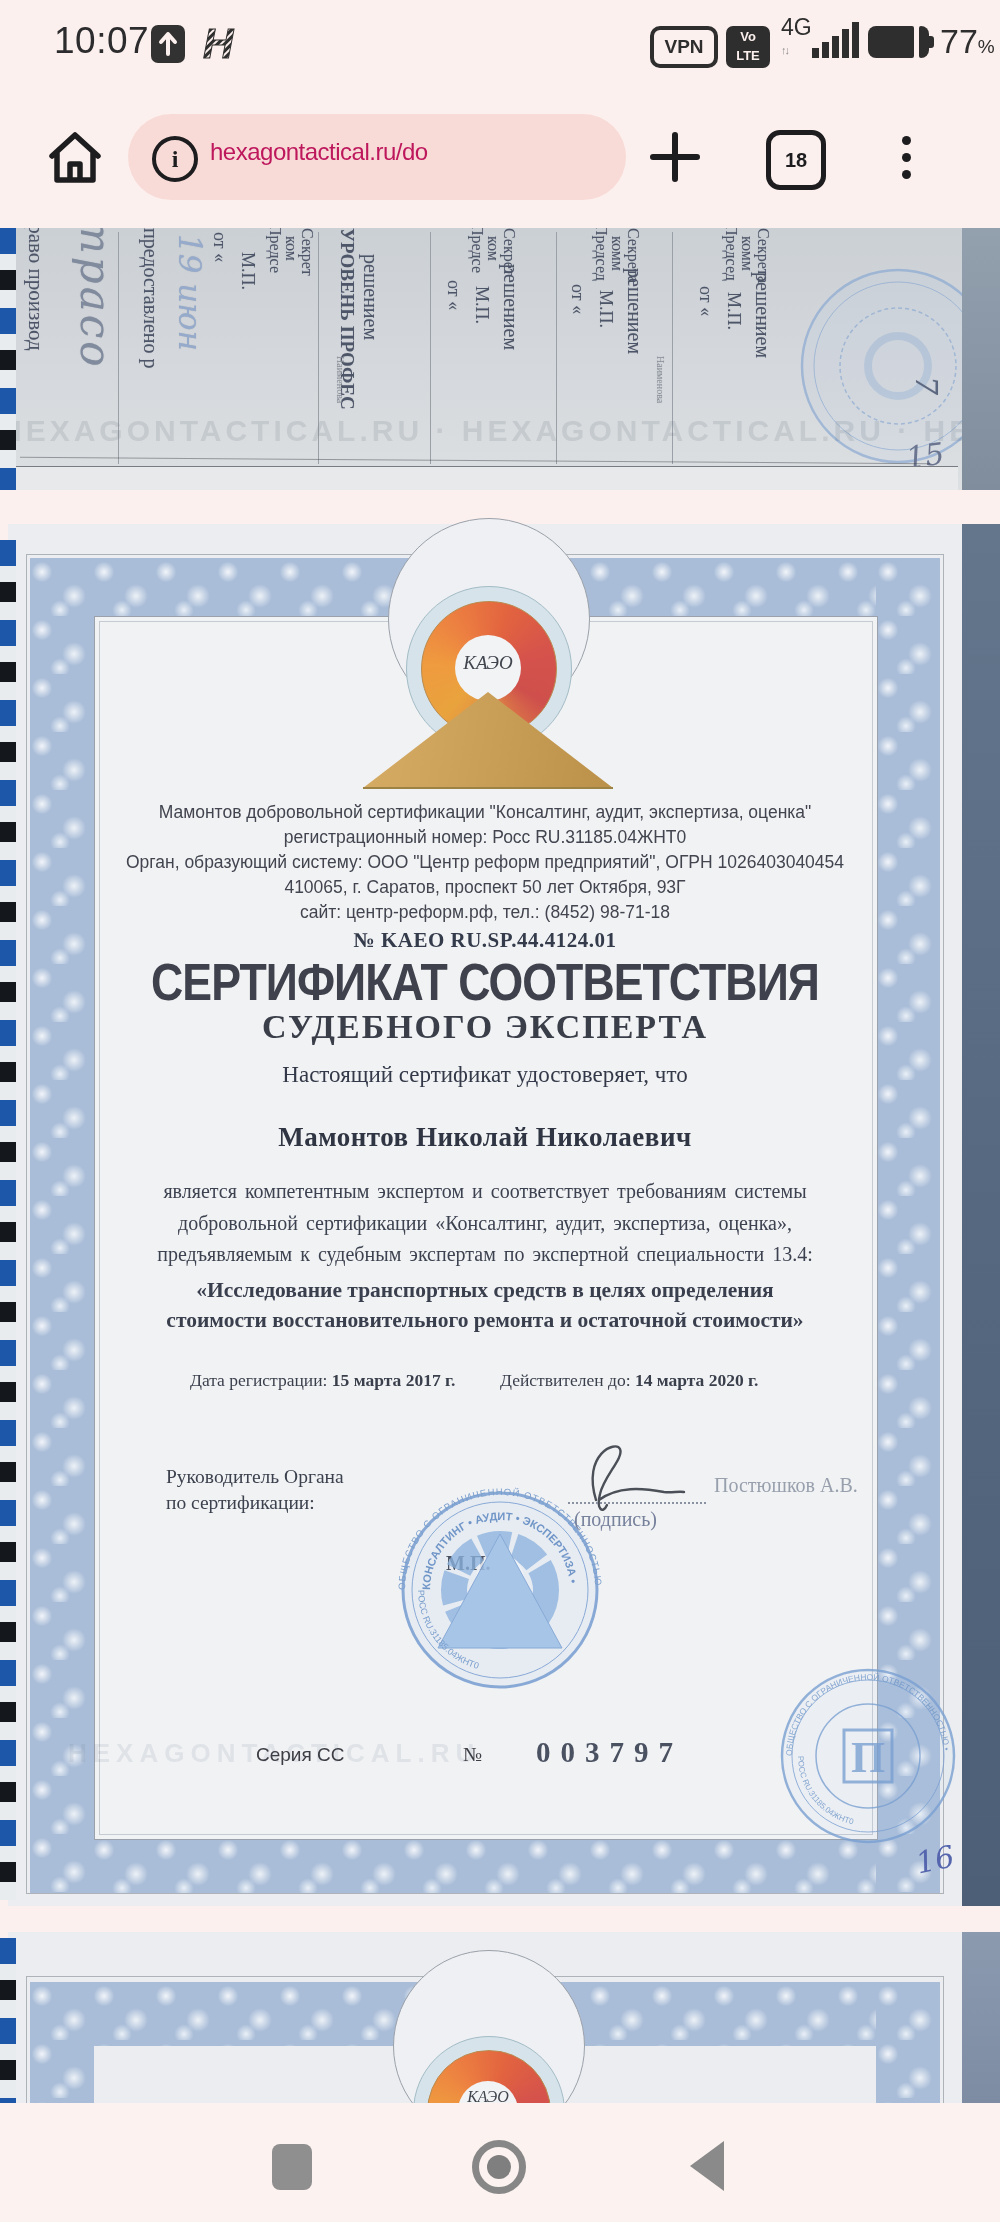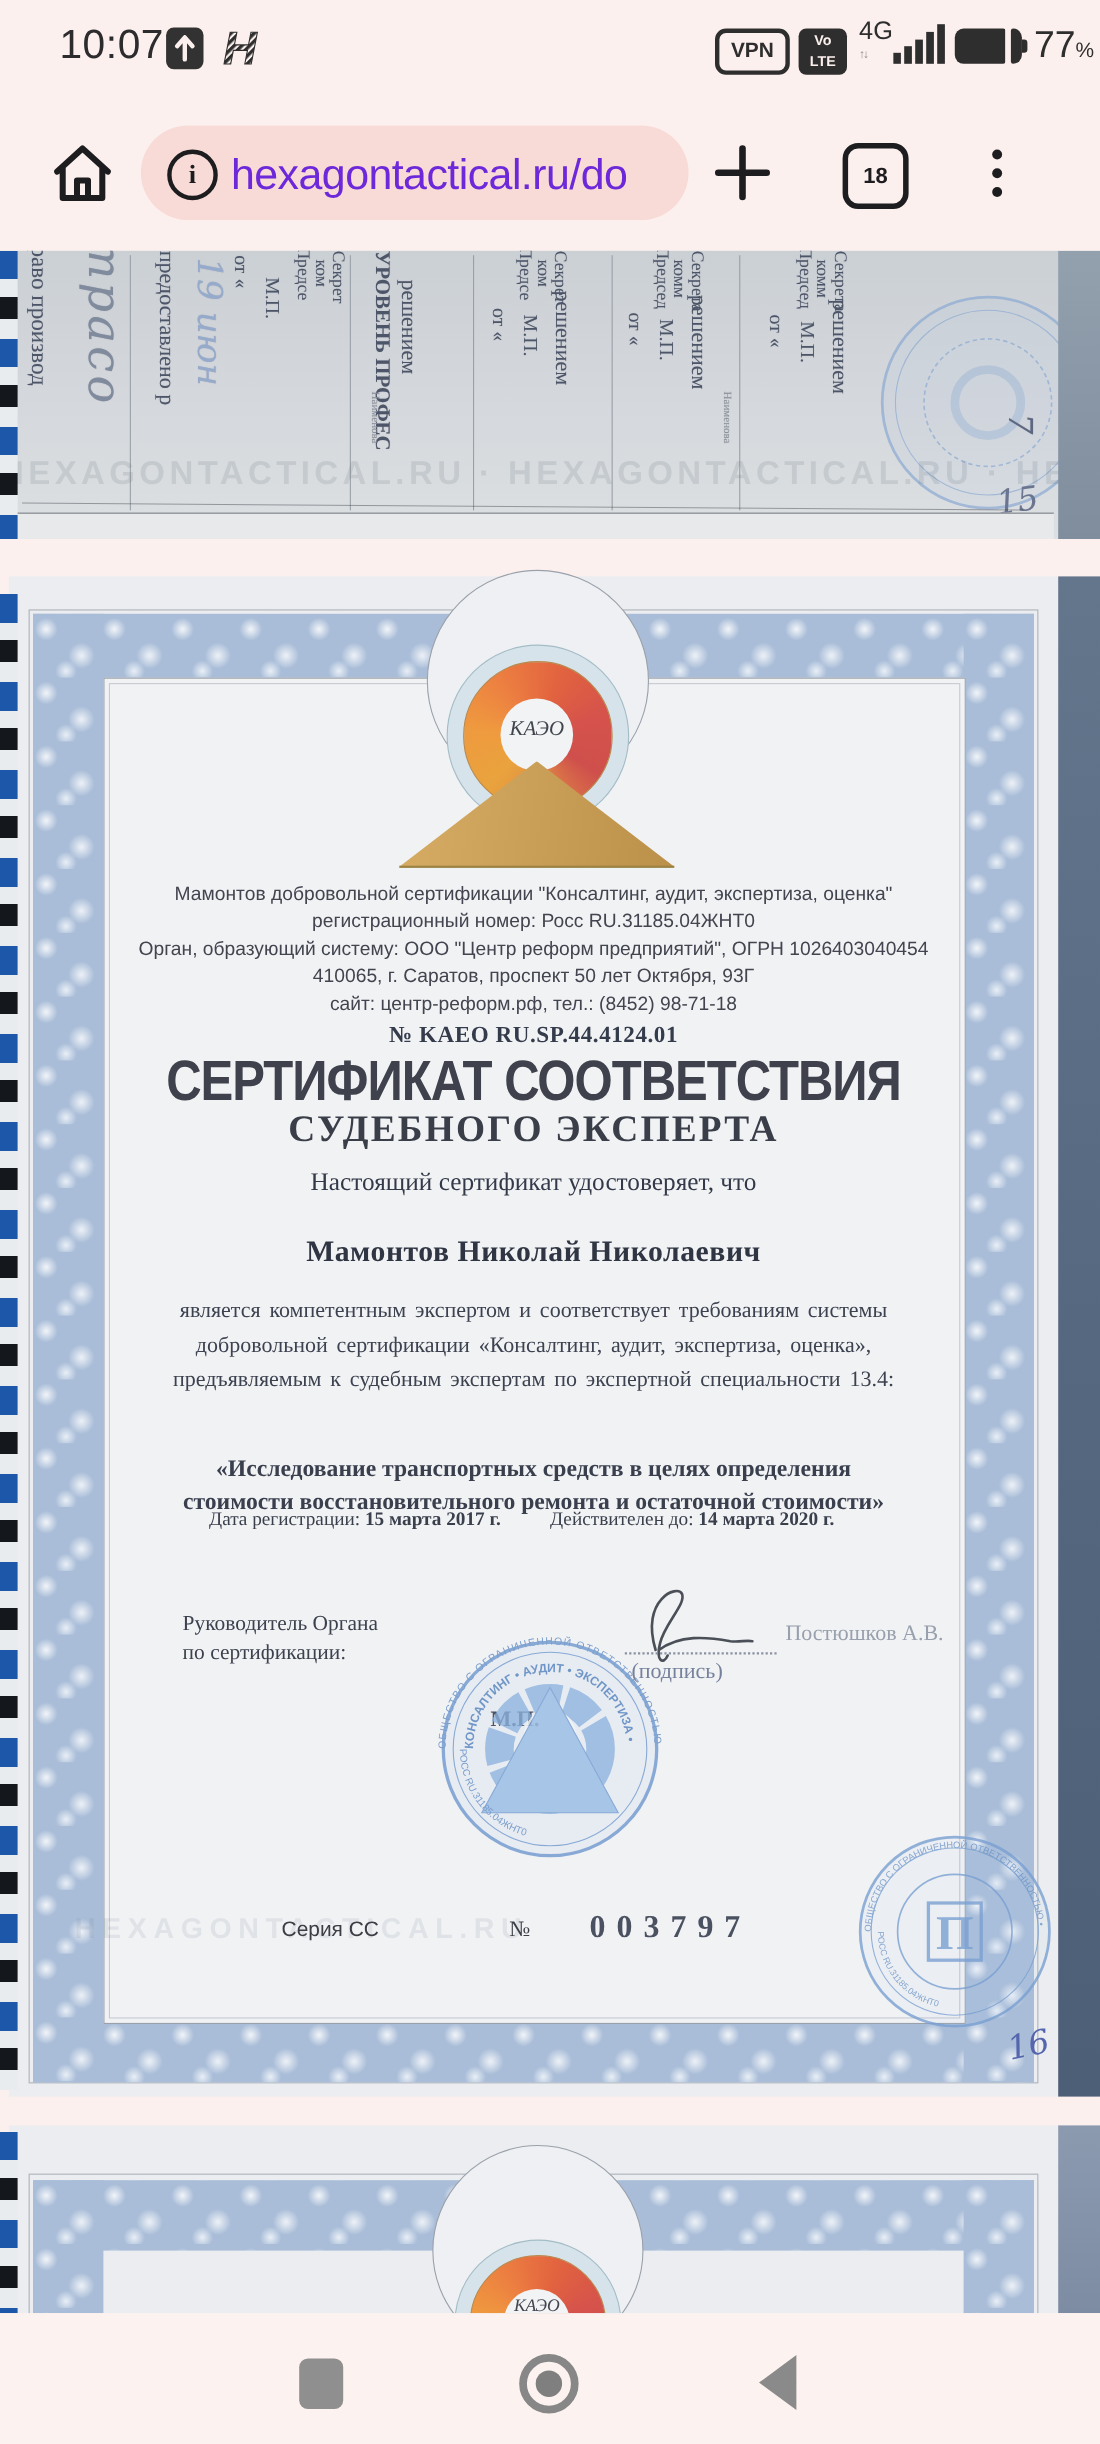"hexagontactical.ru/do" .url { color: #6d28d9 -> #be185d; font-size: 39px -> 24px }
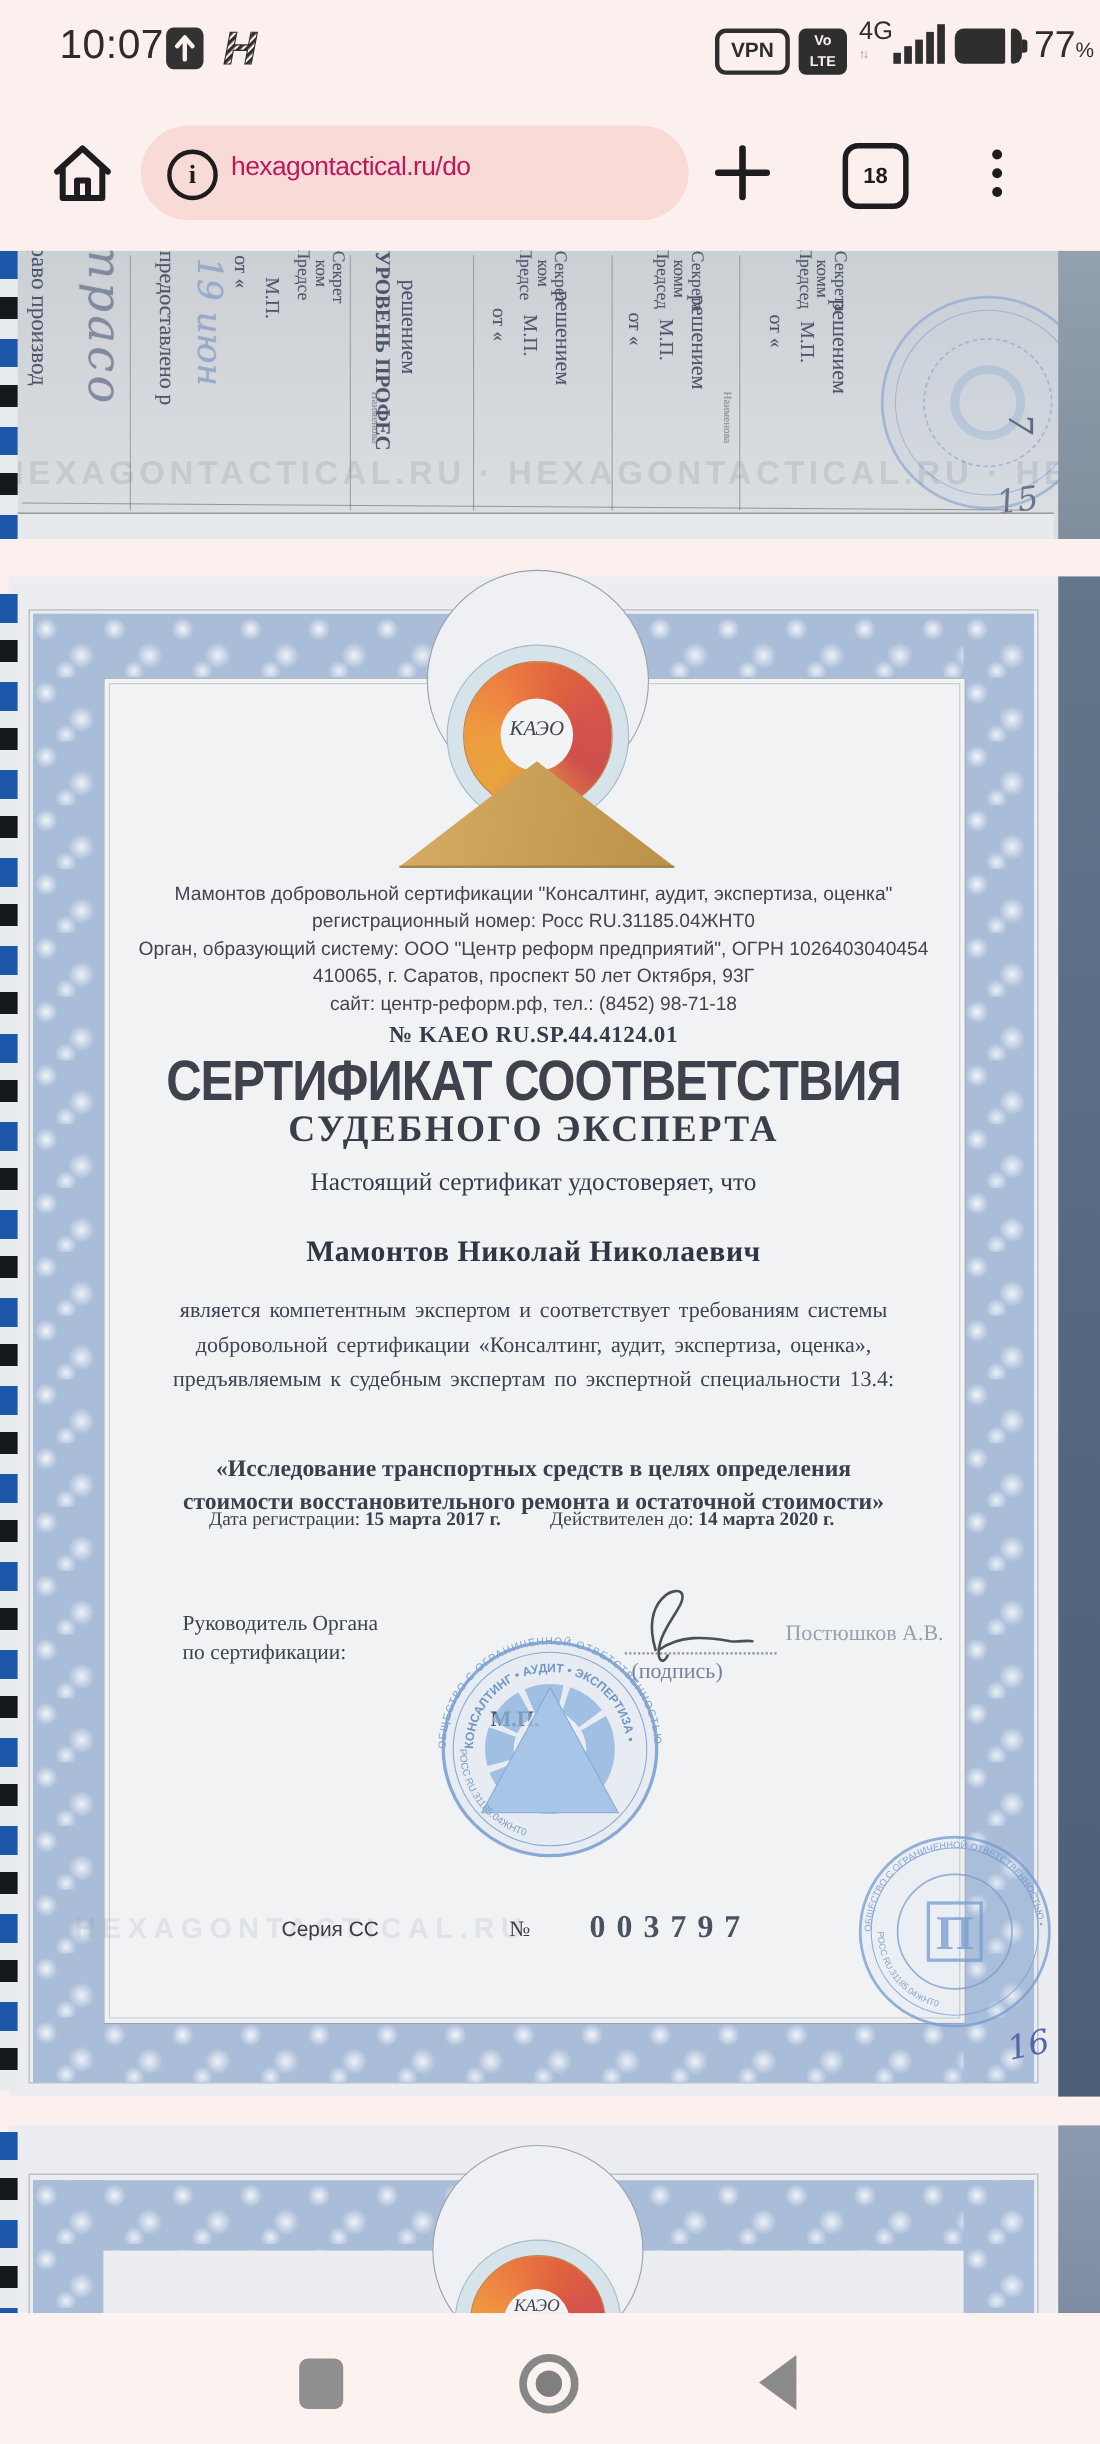"«Исследование транспортных средств в" .specl { margin-top: 45px -> none }
